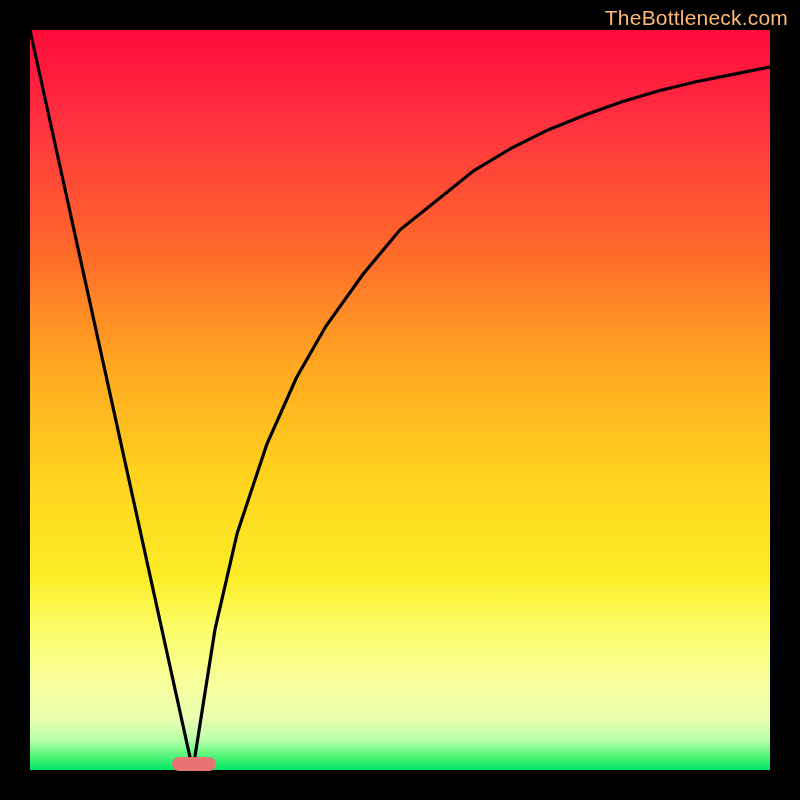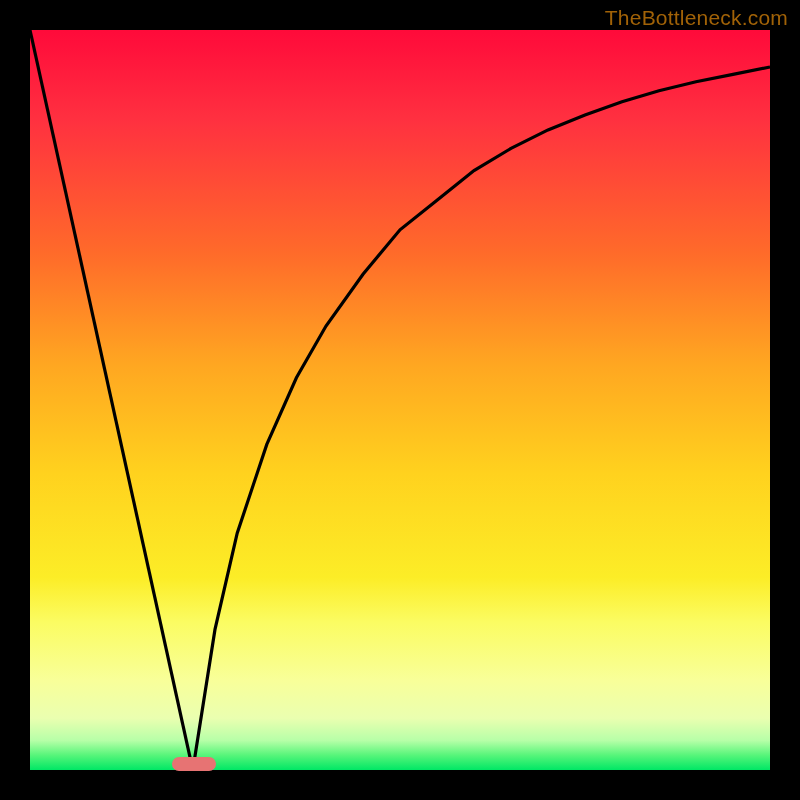"TheBottleneck.com" .watermark { color: #a16207 -> #fdba74 }
